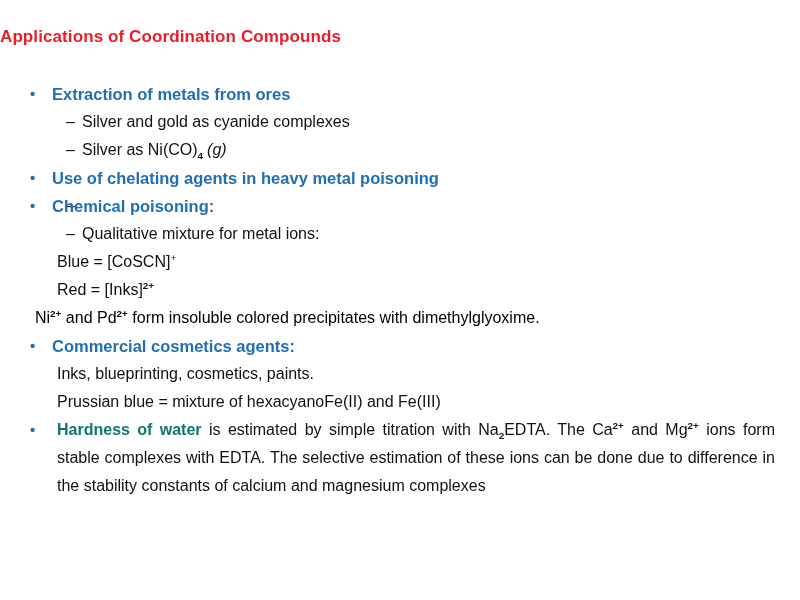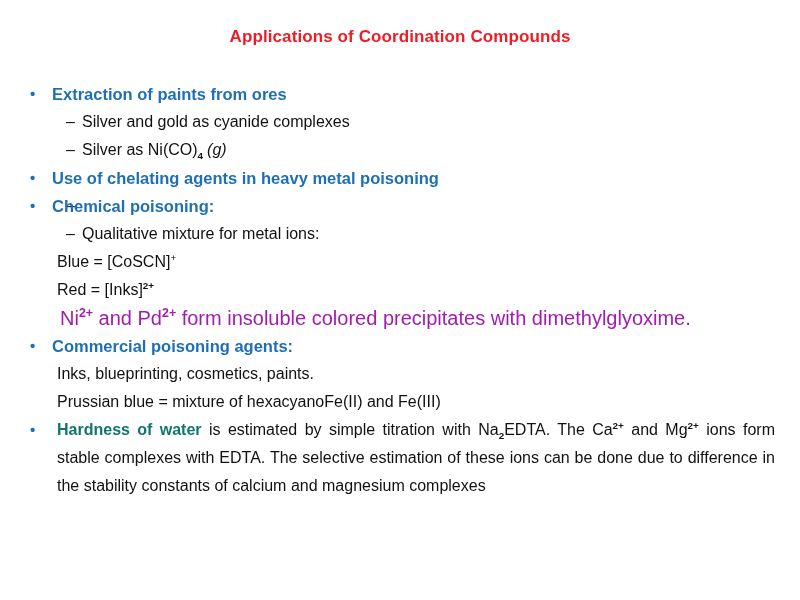"Applications of Coordination Compounds" .slide-title { text-align: center -> left }
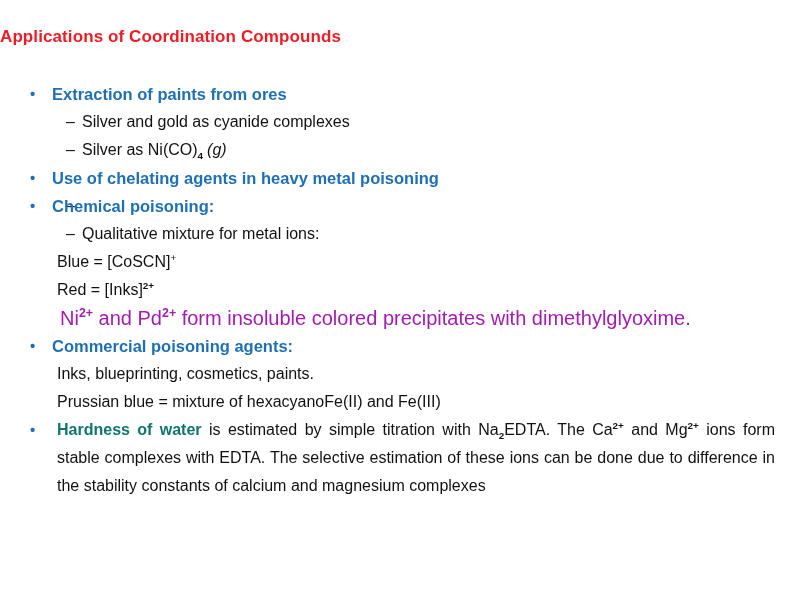"Extraction of paints from ores" span { text: paints -> metals }
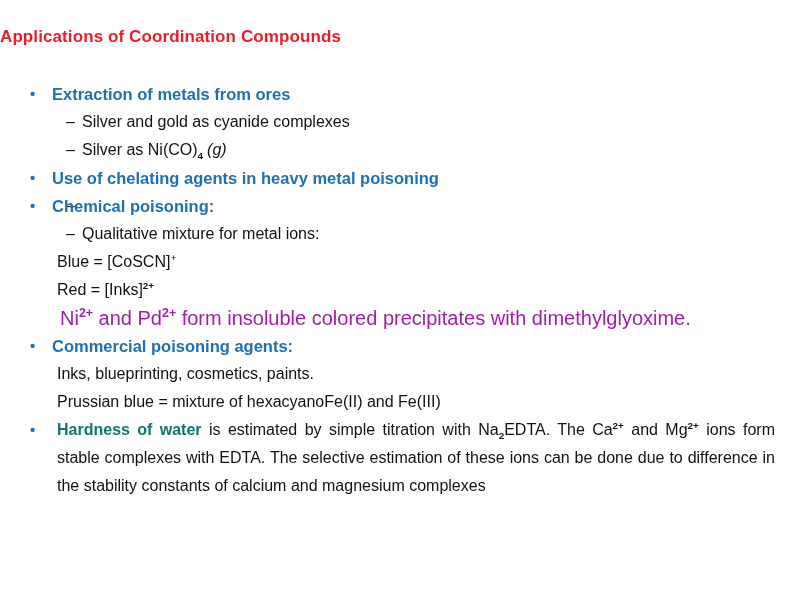"Ni2+ and Pd2+ form insoluble" .para-flush { color: #a21caf -> #000000; font-size: 20px -> 16px; margin-left: 53px -> 28px }
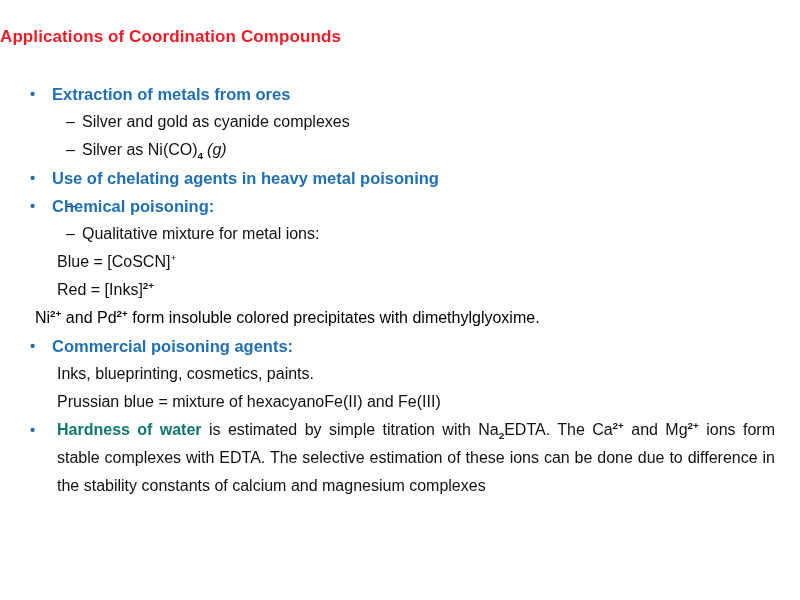"Commercial poisoning agents:" span { text: poisoning -> cosmetics }
